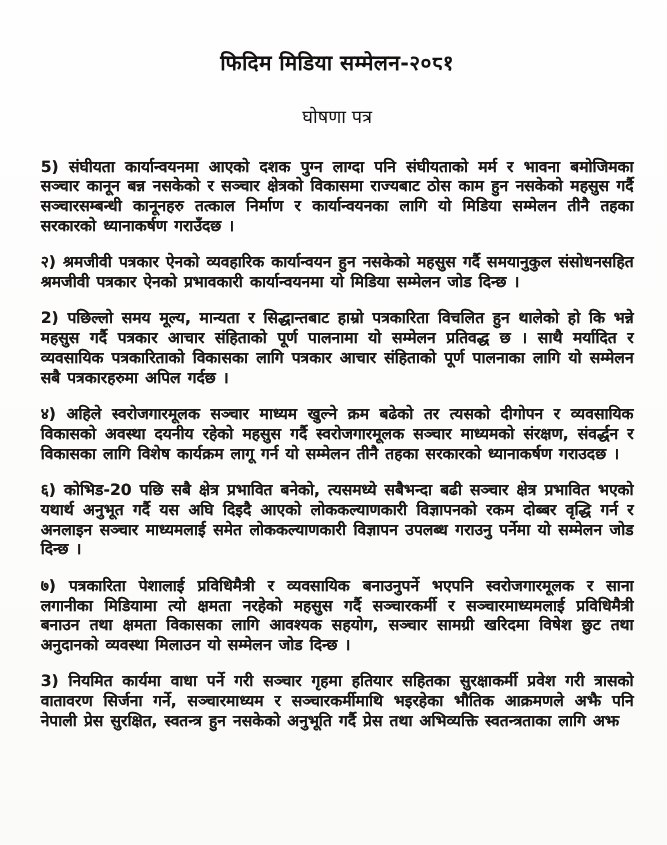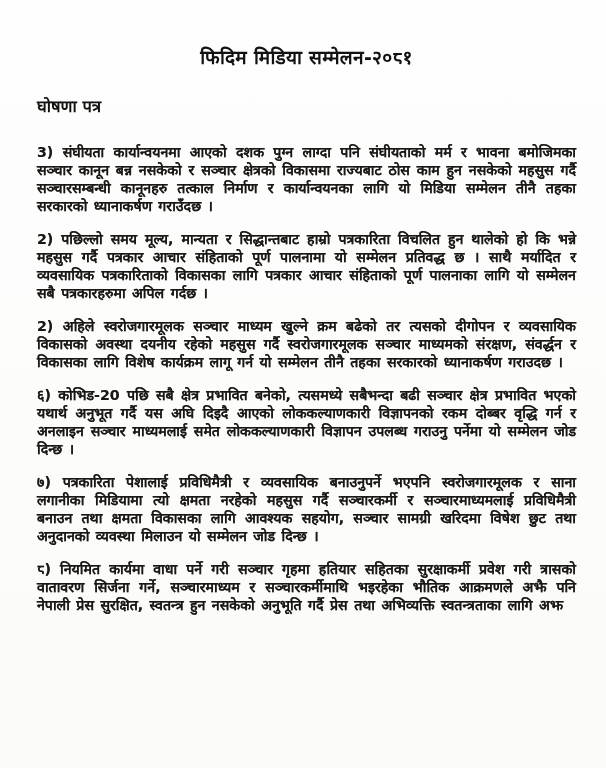"घोषणा पत्र" .doc-subtitle { font-weight: 700 -> 400; text-align: left -> center }
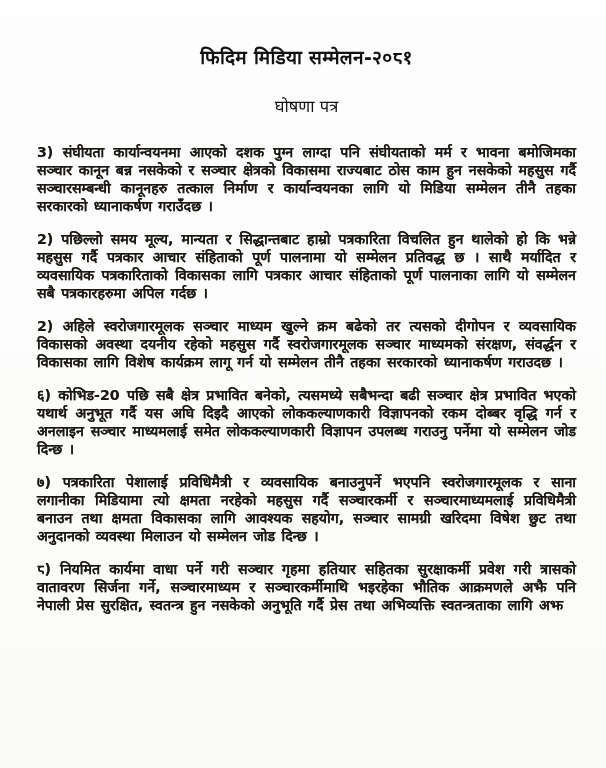"3) संघीयता कार्यान्वयनमा आएको दशक" p.para { text: 3 -> 5 }
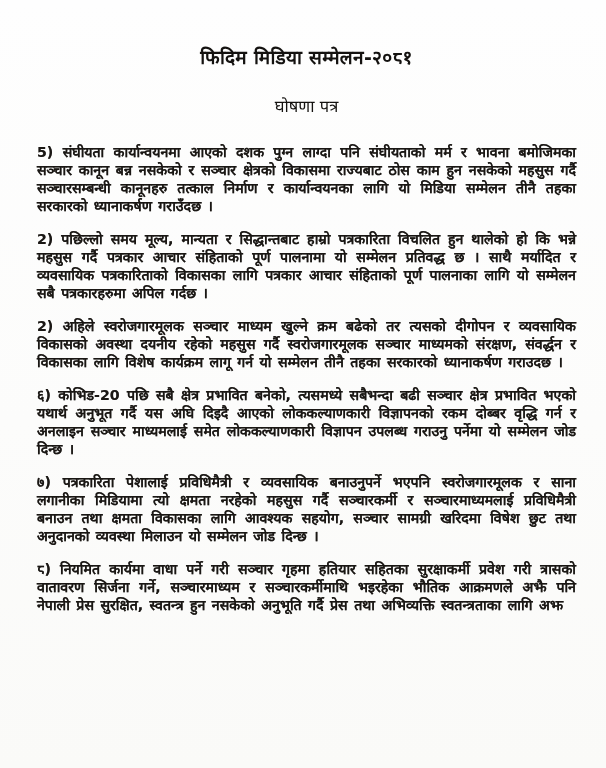"२) श्रमजीवी पत्रकार ऐनको व्यवहारिक" p.para { html: none -> <p>२) श्रमजीवी पत्रकार ऐनको व्यवहारिक कार्यान्वयन हुन नसकेको महसुस गर्दै समयानुकुल संसोधनसहित श्रमजीवी पत्रकार ऐनको प्रभावकारी कार्यान्वयनमा यो मिडिया सम्मेलन जोड दिन्छ ।</p> }
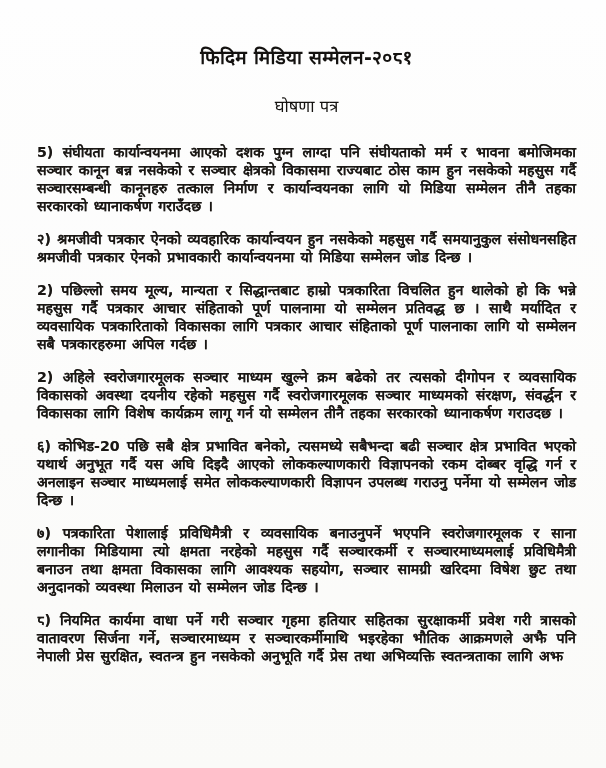"2) अहिले स्वरोजगारमूलक सञ्चार माध्यम" p.para { text: 2 -> ४ }
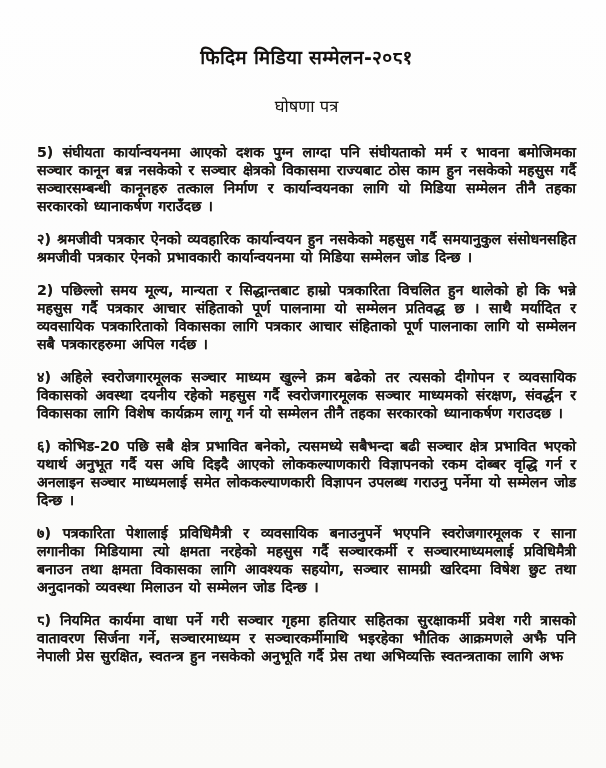"८) नियमित कार्यमा वाधा पर्ने" p.para { text: ८ -> 3 }
